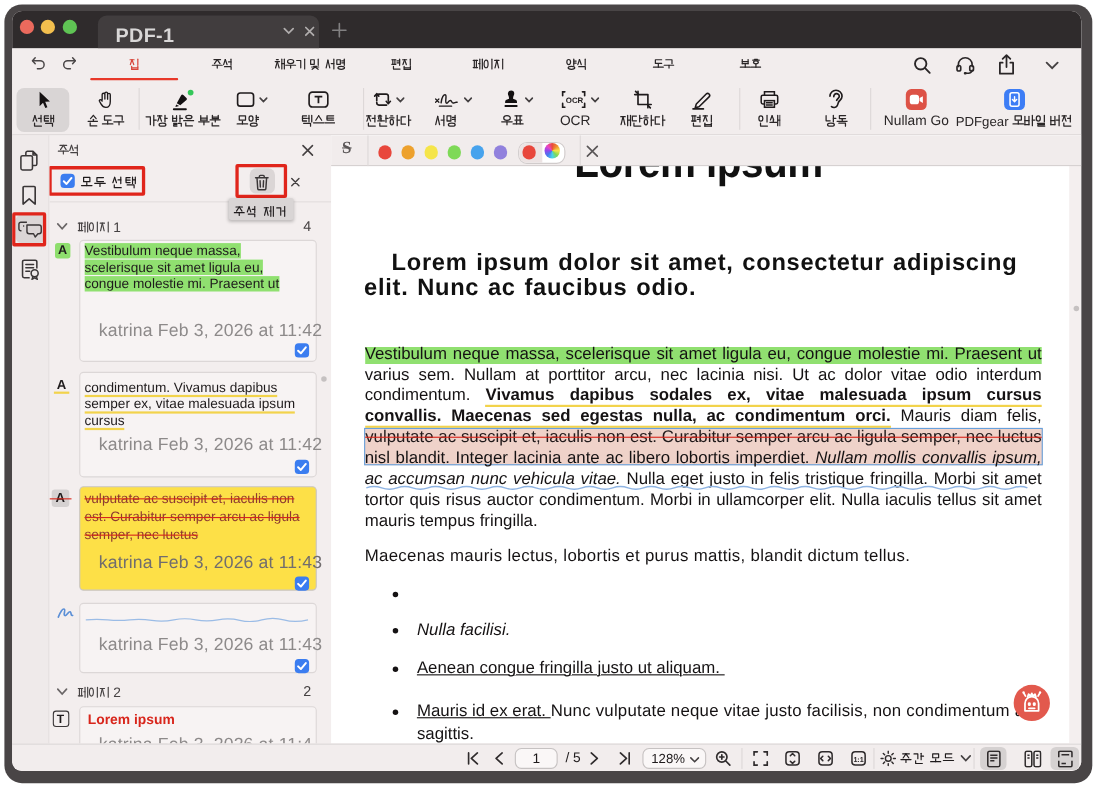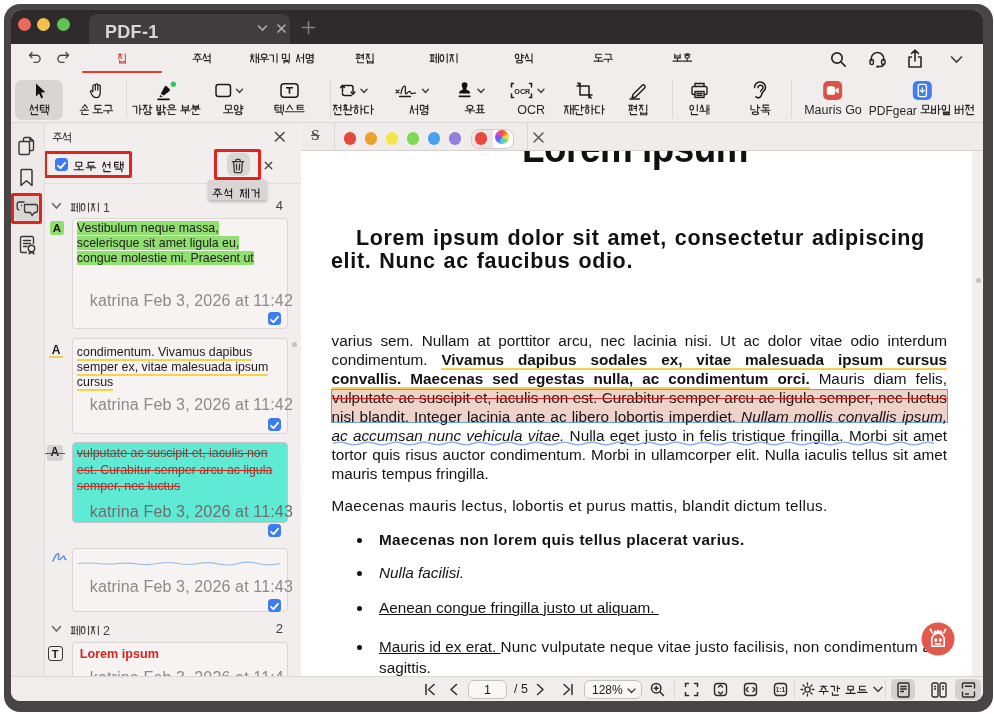"OCR" .tbtn { text-align: right -> left }
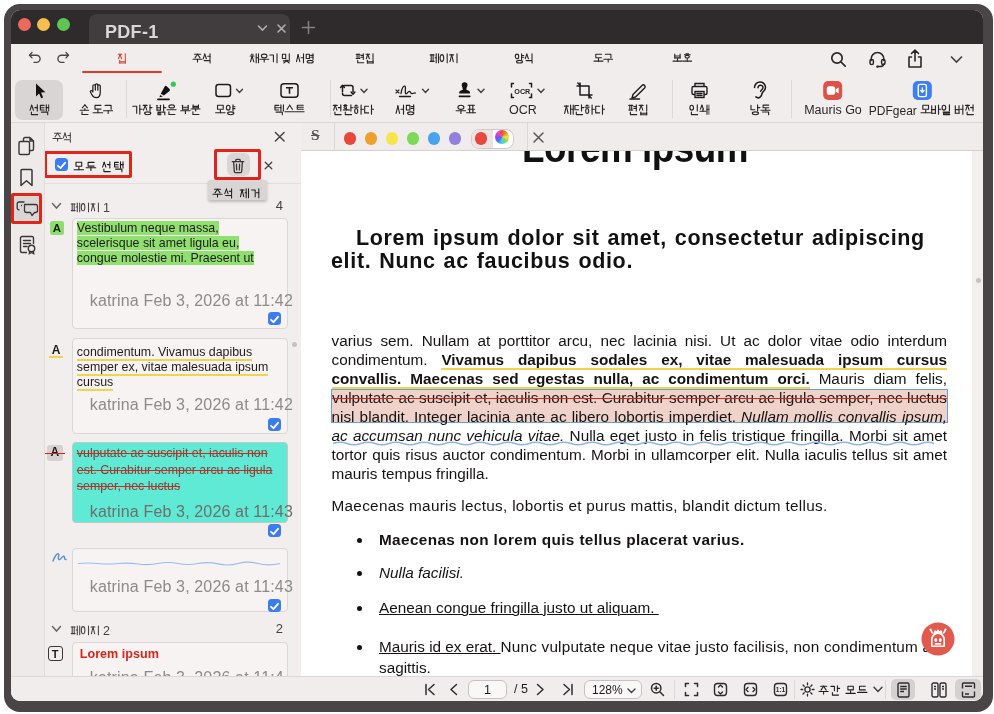"Mauris Go" span { text: Mauris -> Nullam }
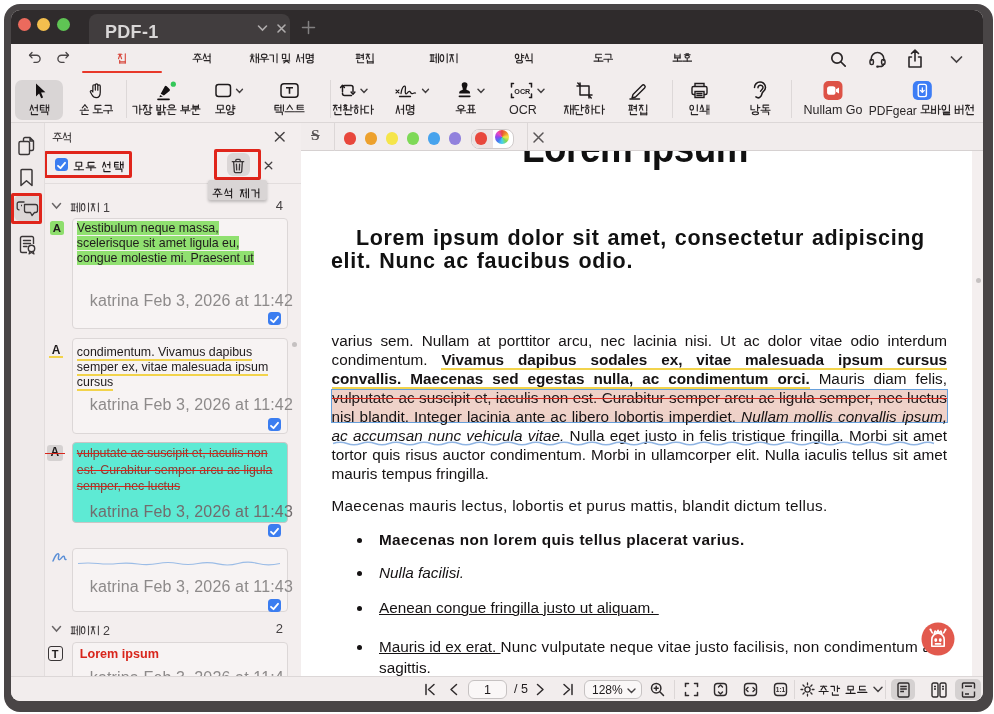"Vestibulum neque massa, scelerisque sit" div.bodyline { html: none -> <div>Vestibulum neque massa, scelerisque sit amet ligula eu, congue molestie mi. Praesent ut</div> }
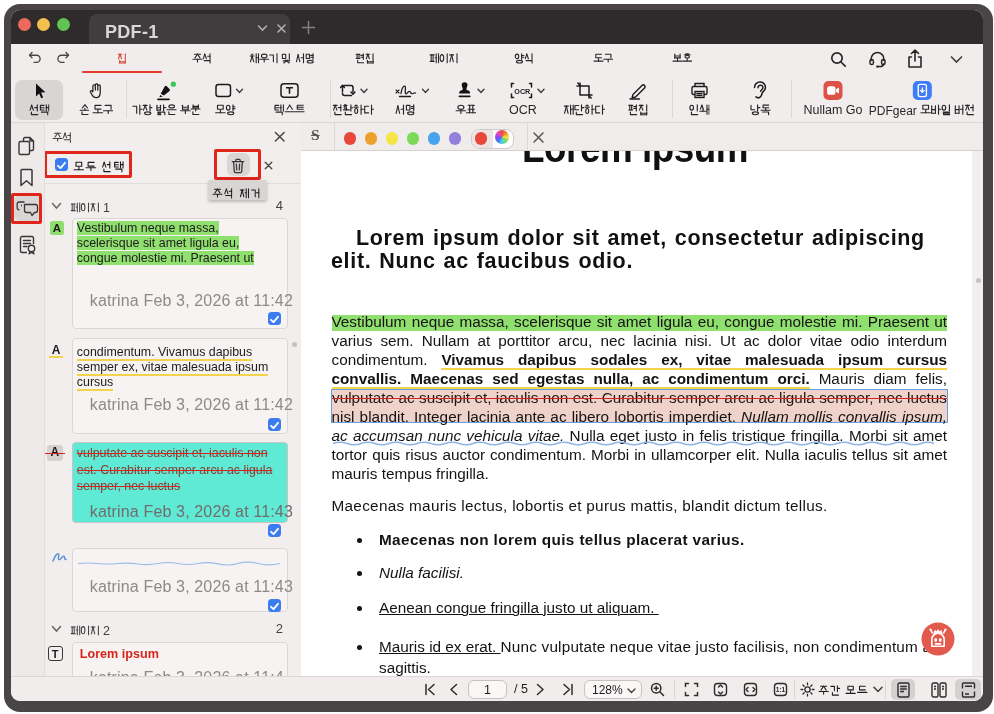"vulputate ac suscipit et, iaculis non" div.card { background: #5eead4 -> #fde047; height: 81px -> 95px }
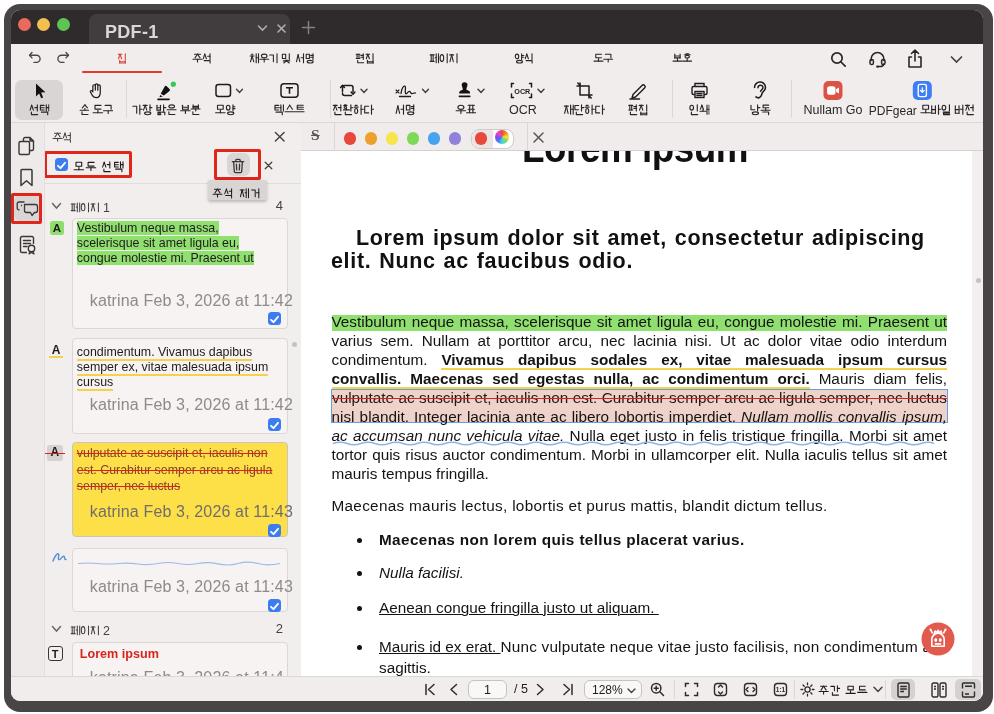"Maecenas non lorem quis tellus" div.bodyline { html: <div><span>Maecenas non lorem quis tellus placerat varius.</span></div> -> none }
